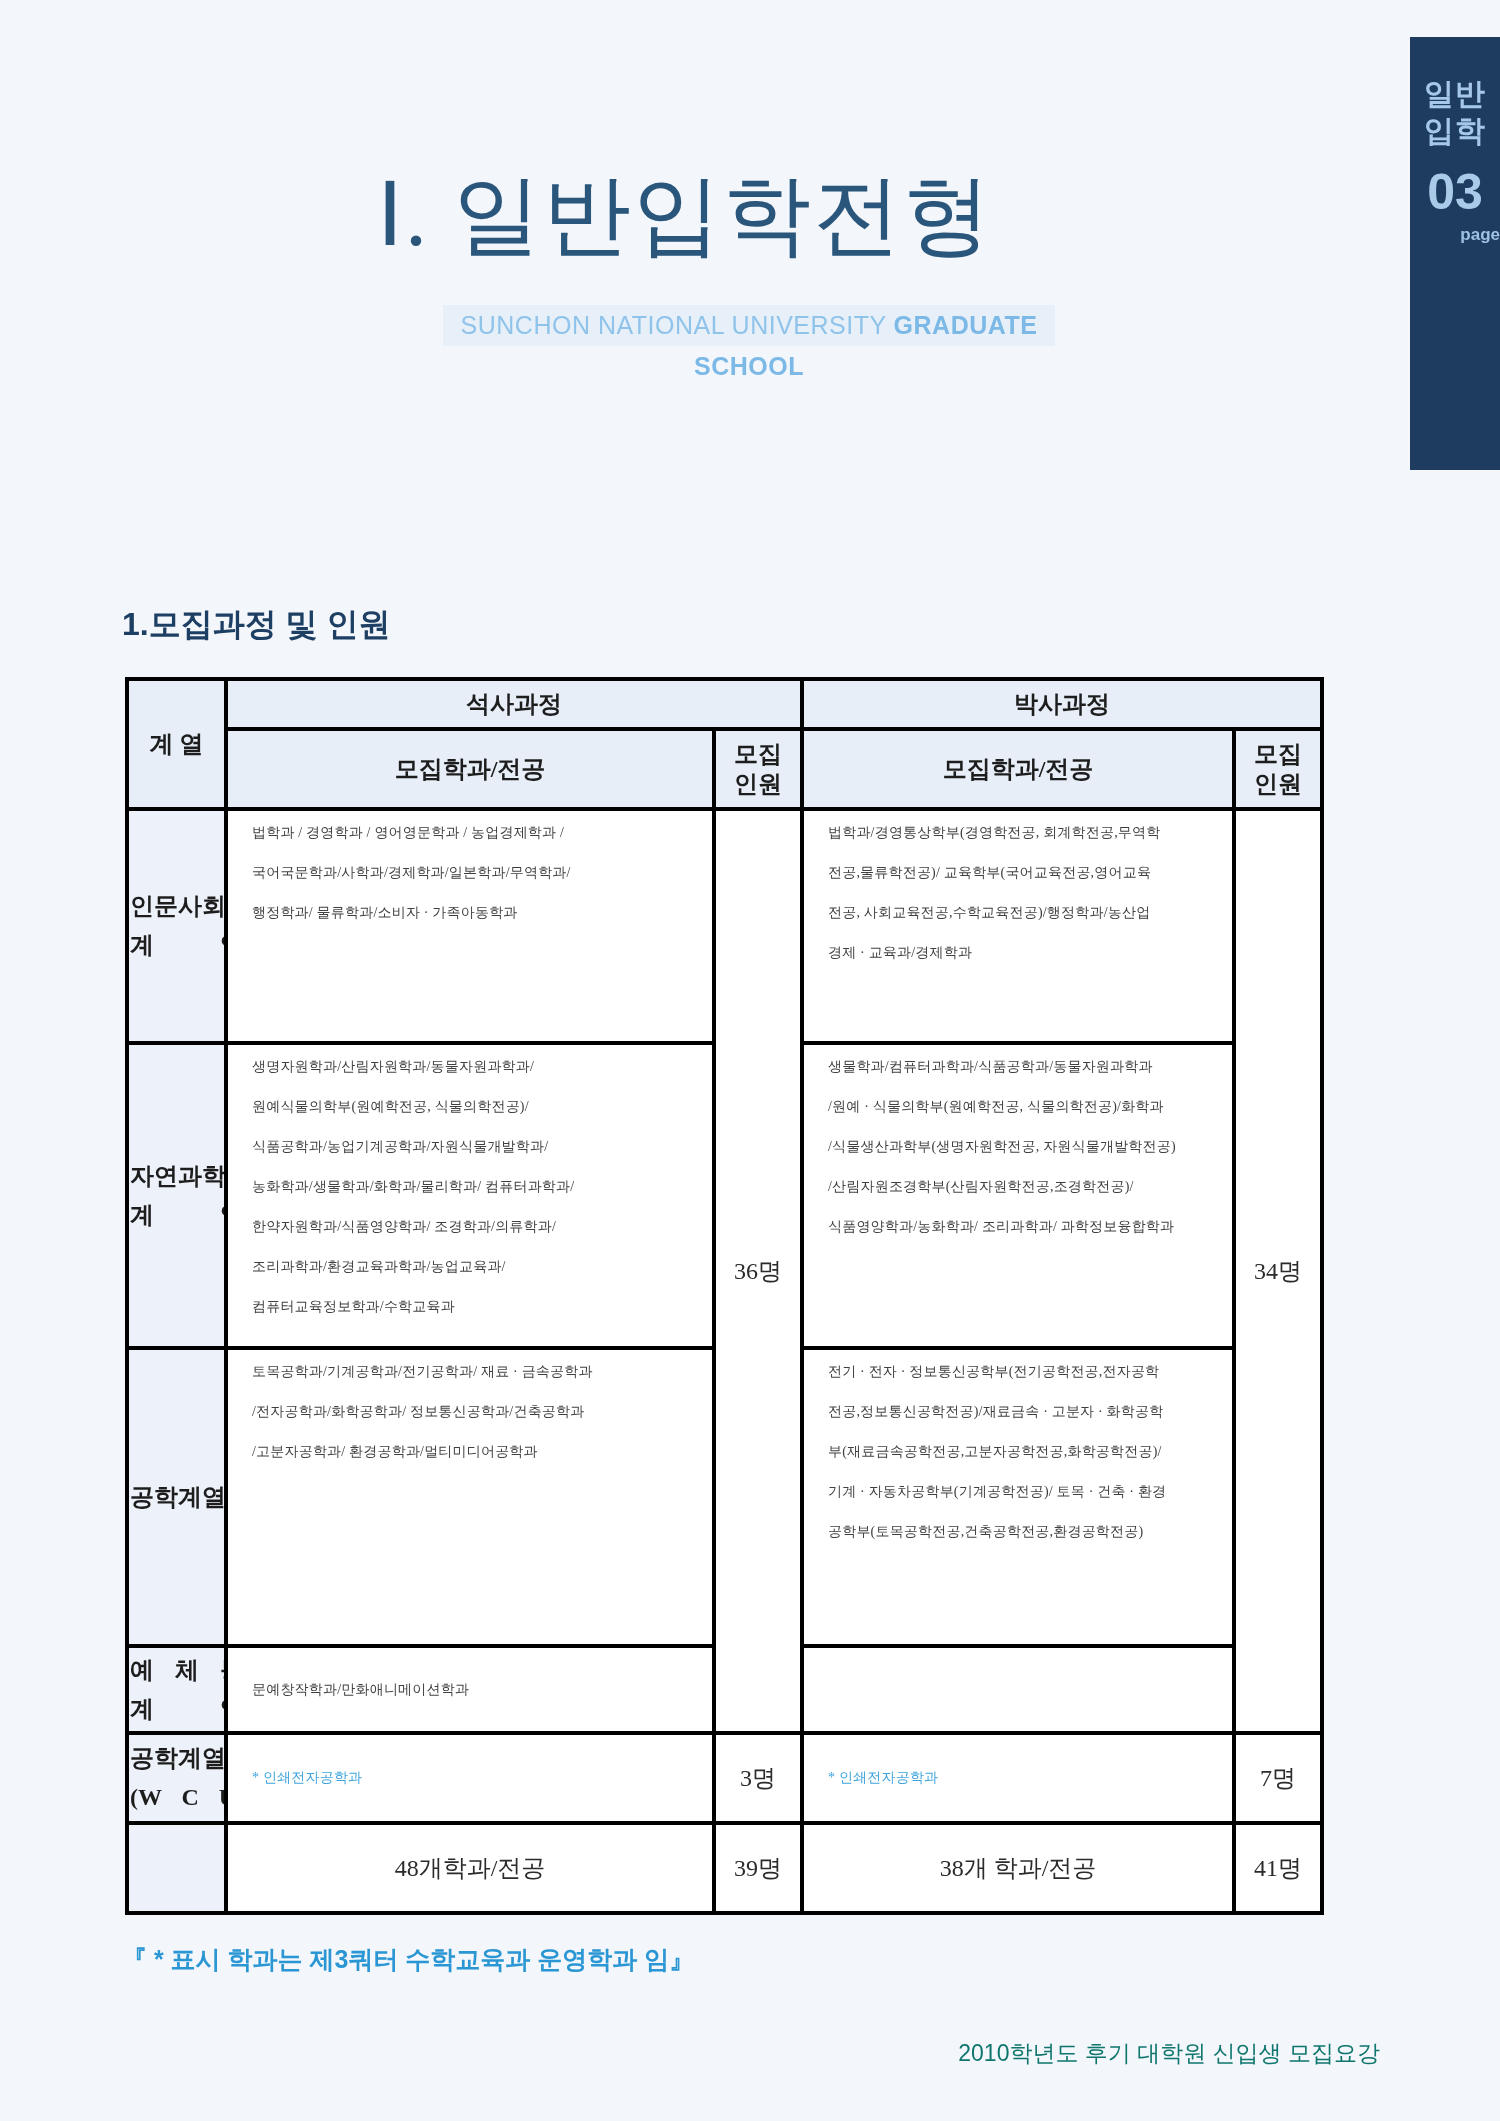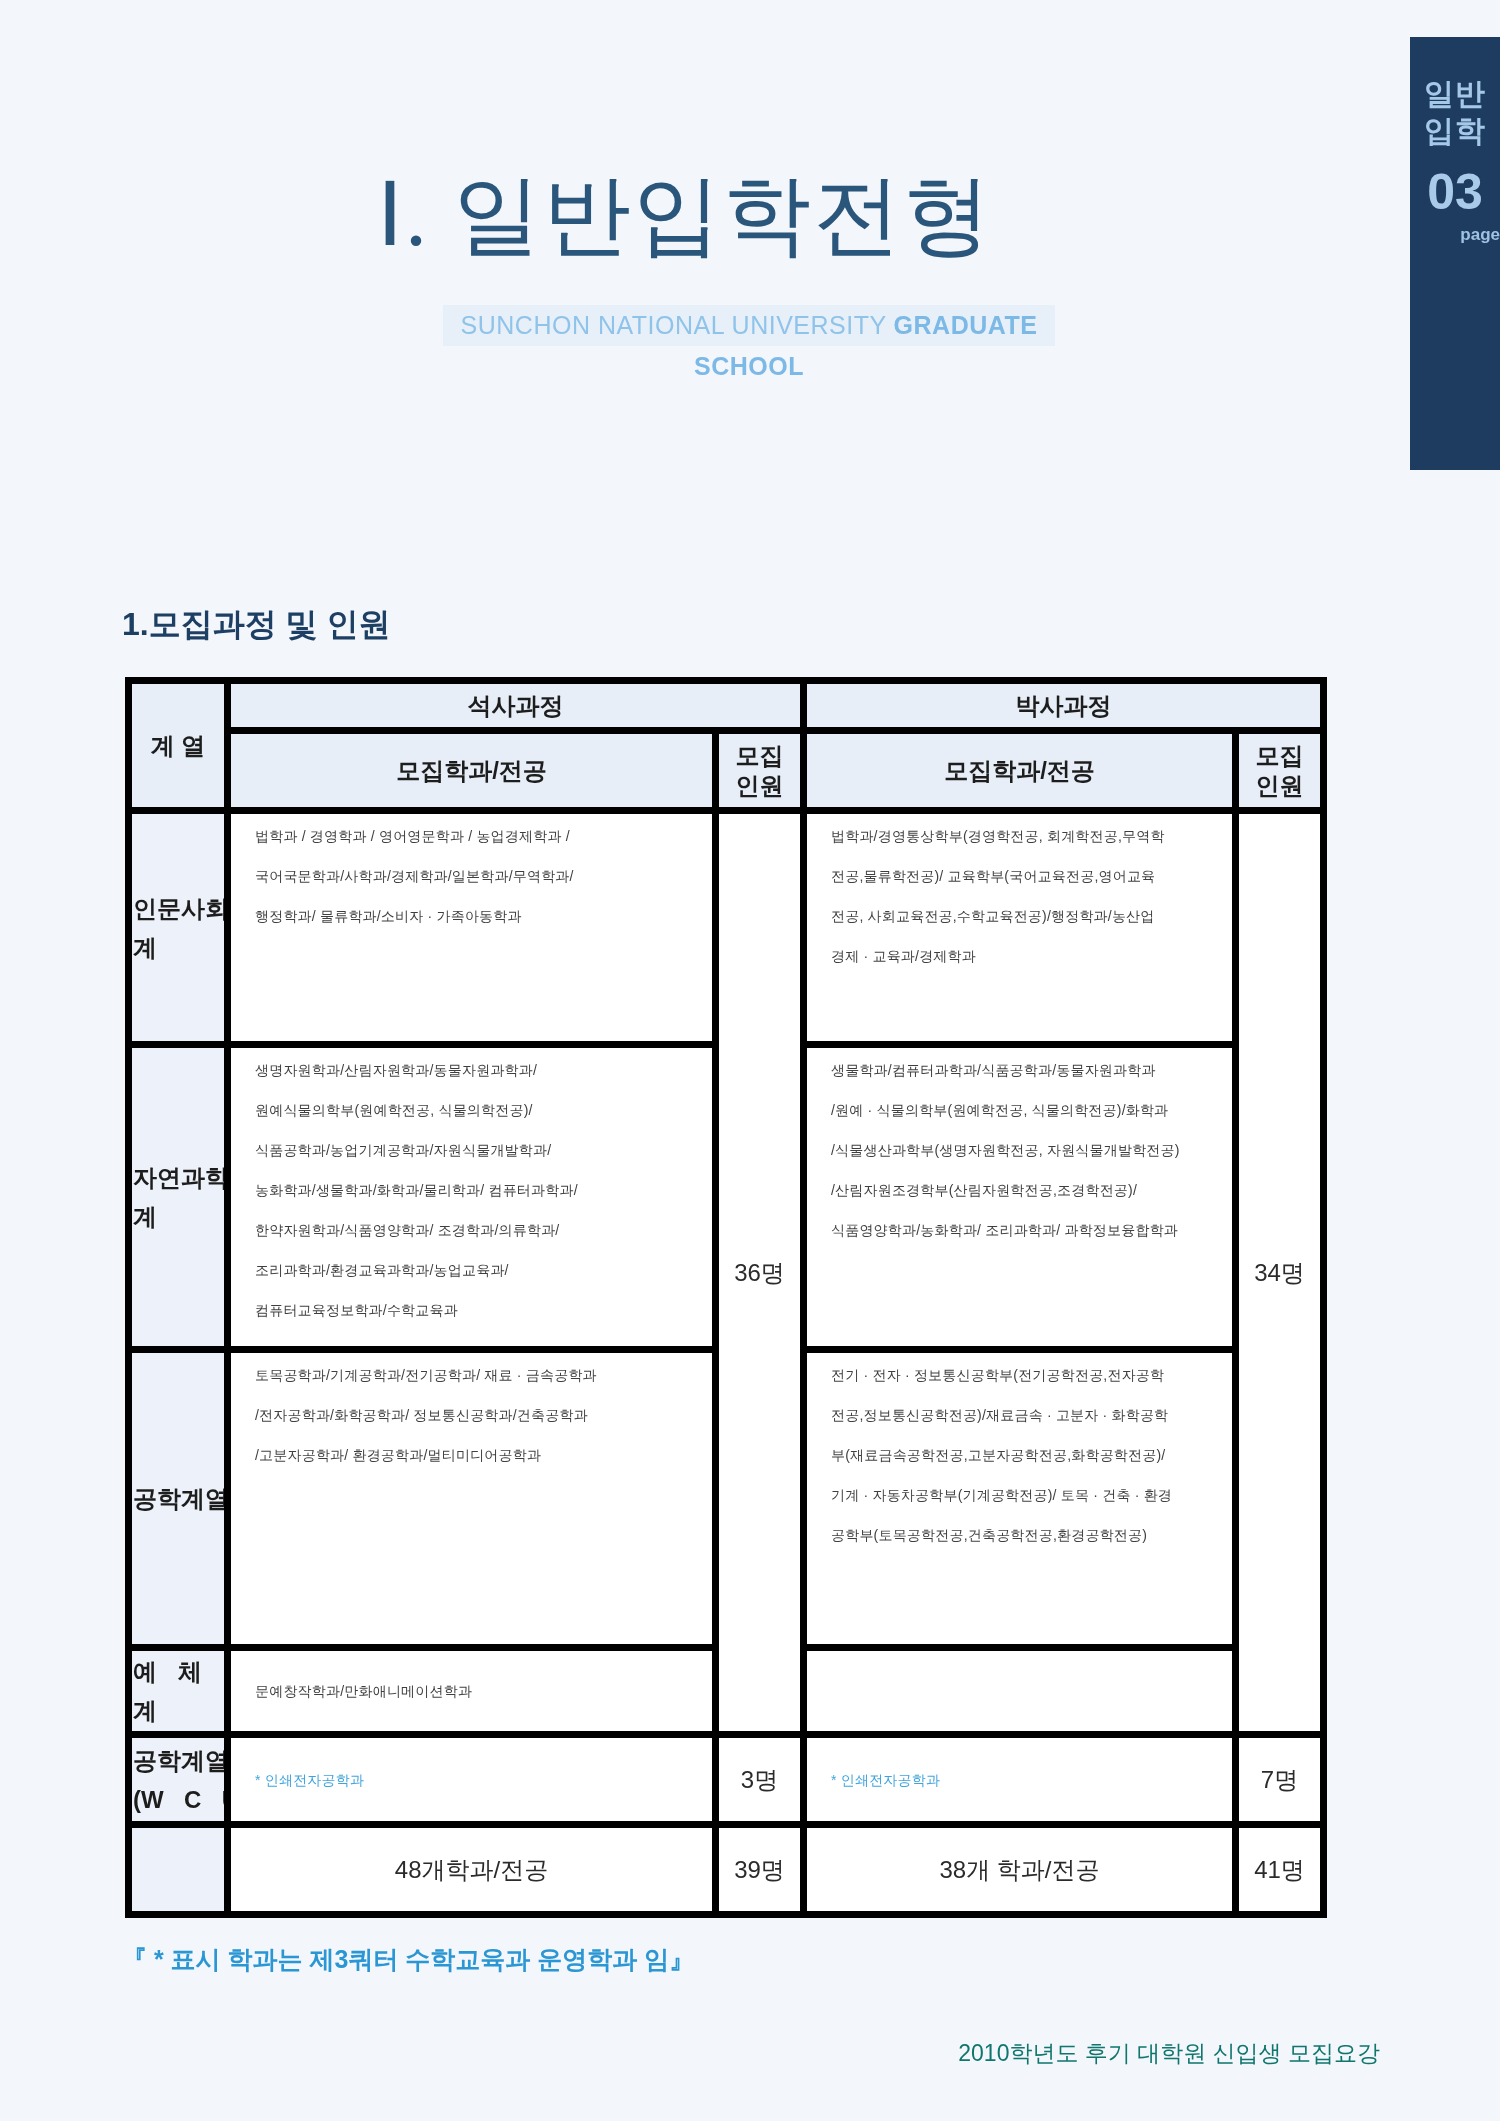"석사과정" .admission-table td { border: 7px solid #000000 -> 4px solid #000000; font-family: none -> Liberation Serif, serif }
